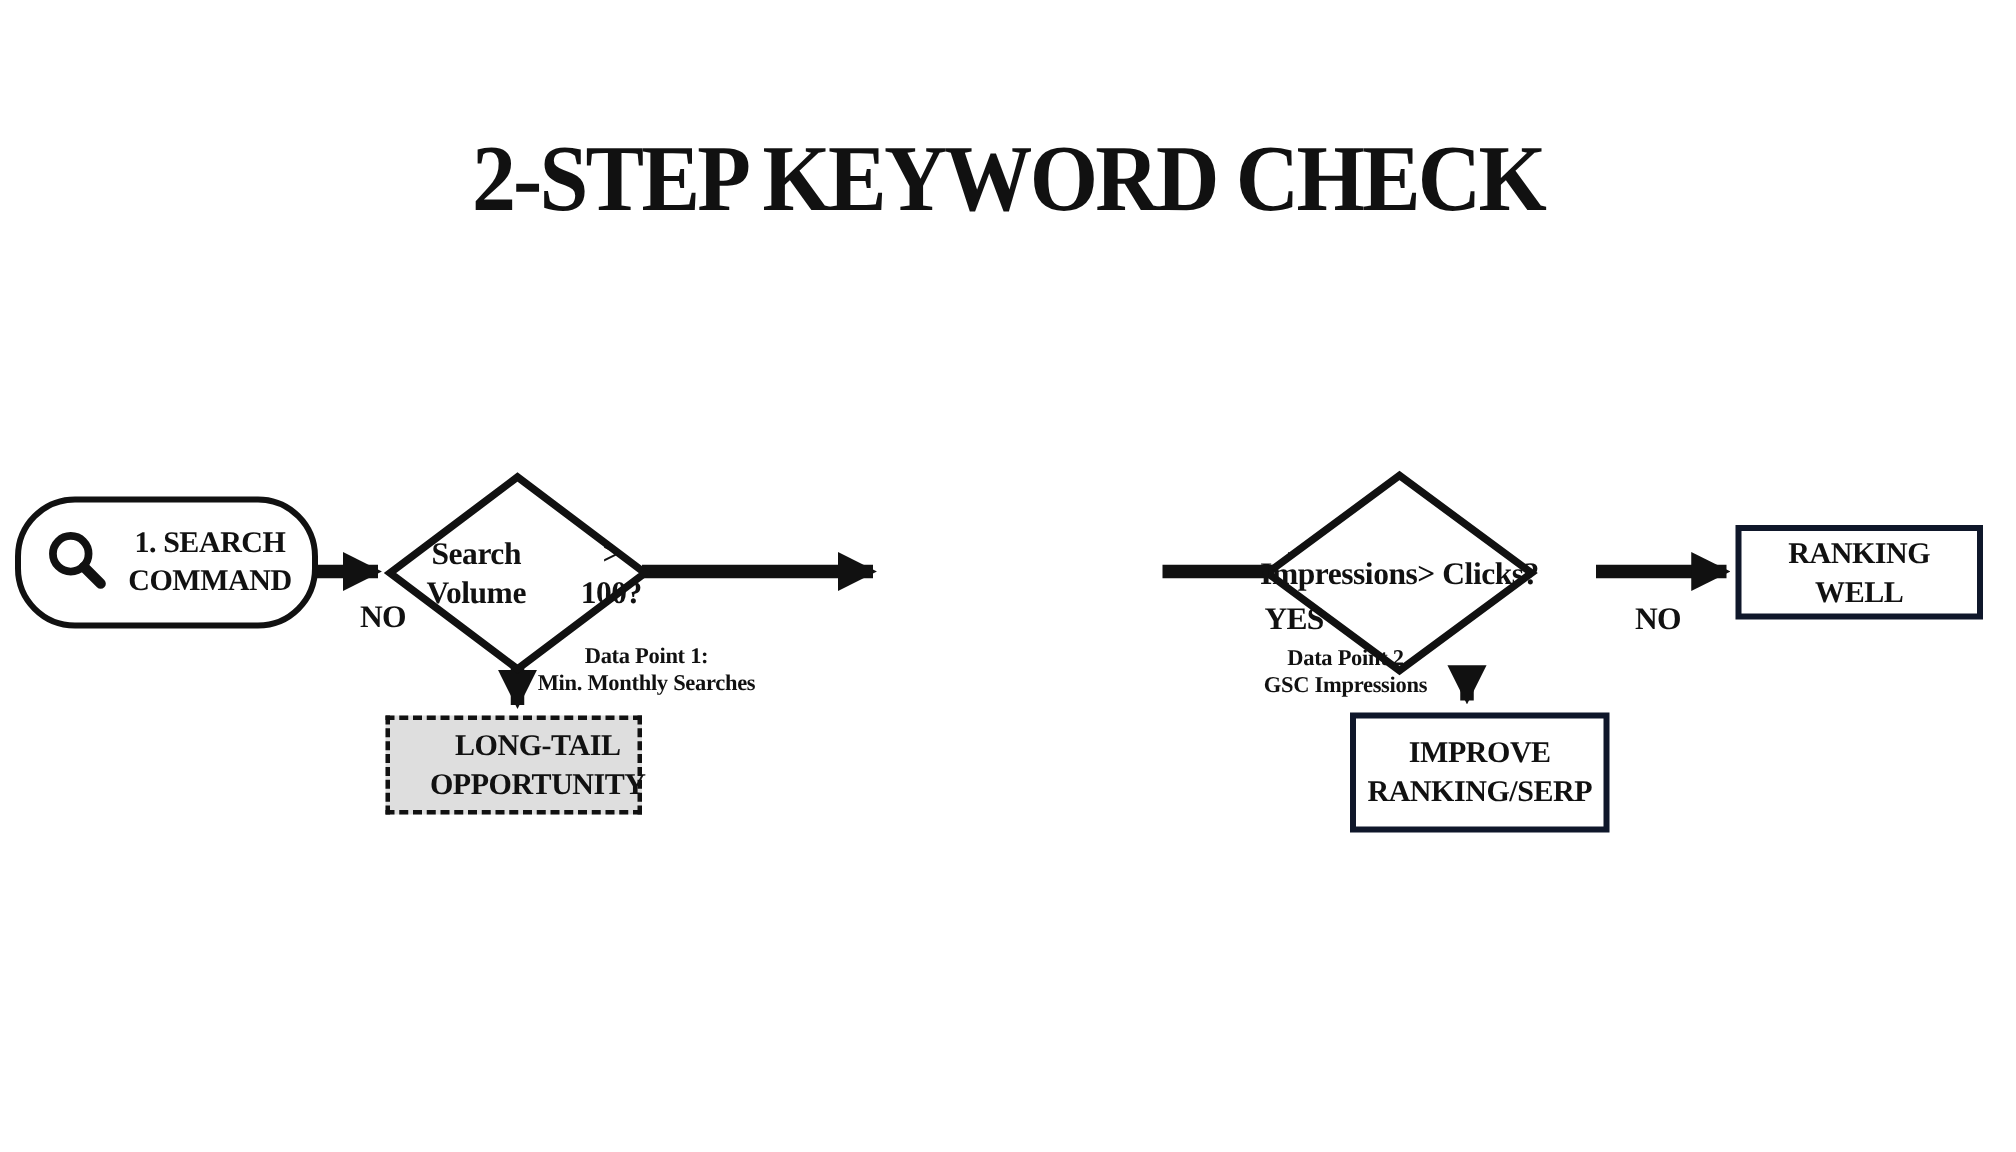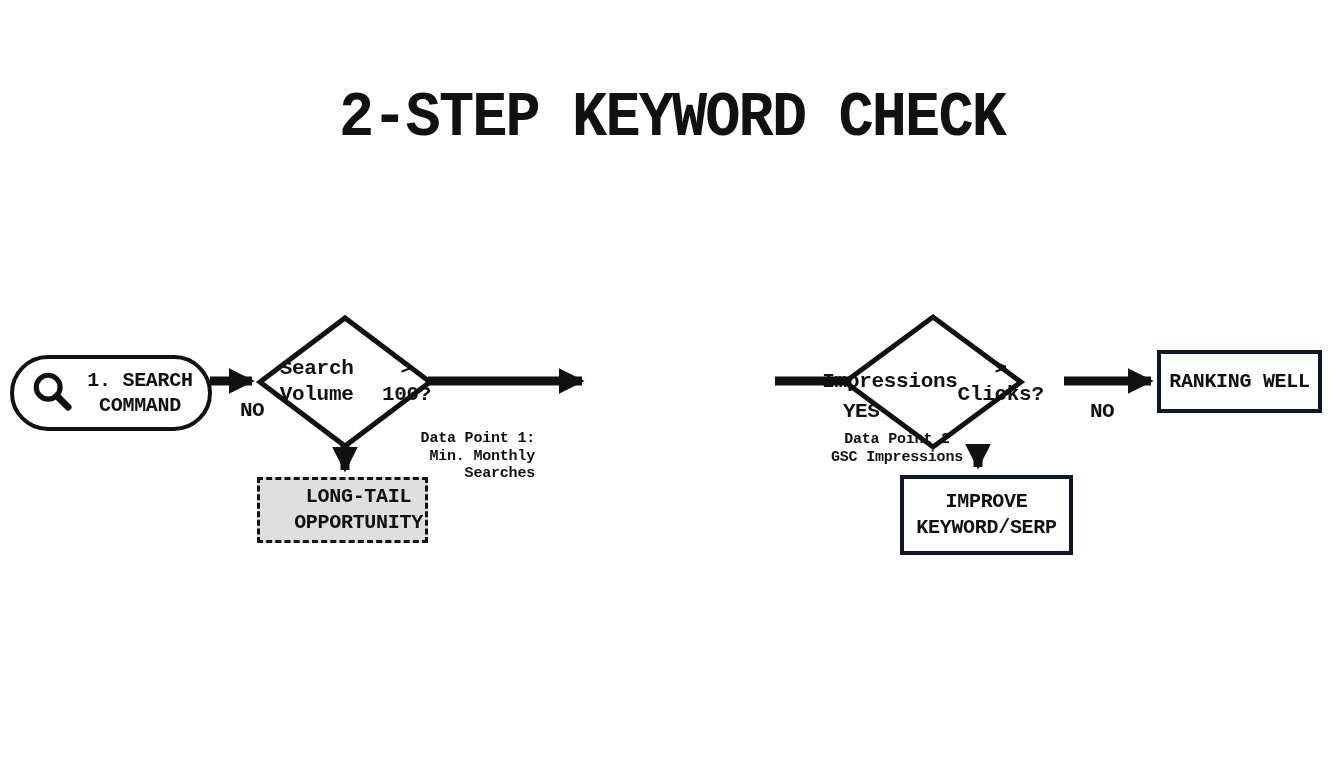"2-STEP KEYWORD CHECK" .canvas { font-family: Liberation Mono, monospace -> Liberation Serif, serif }
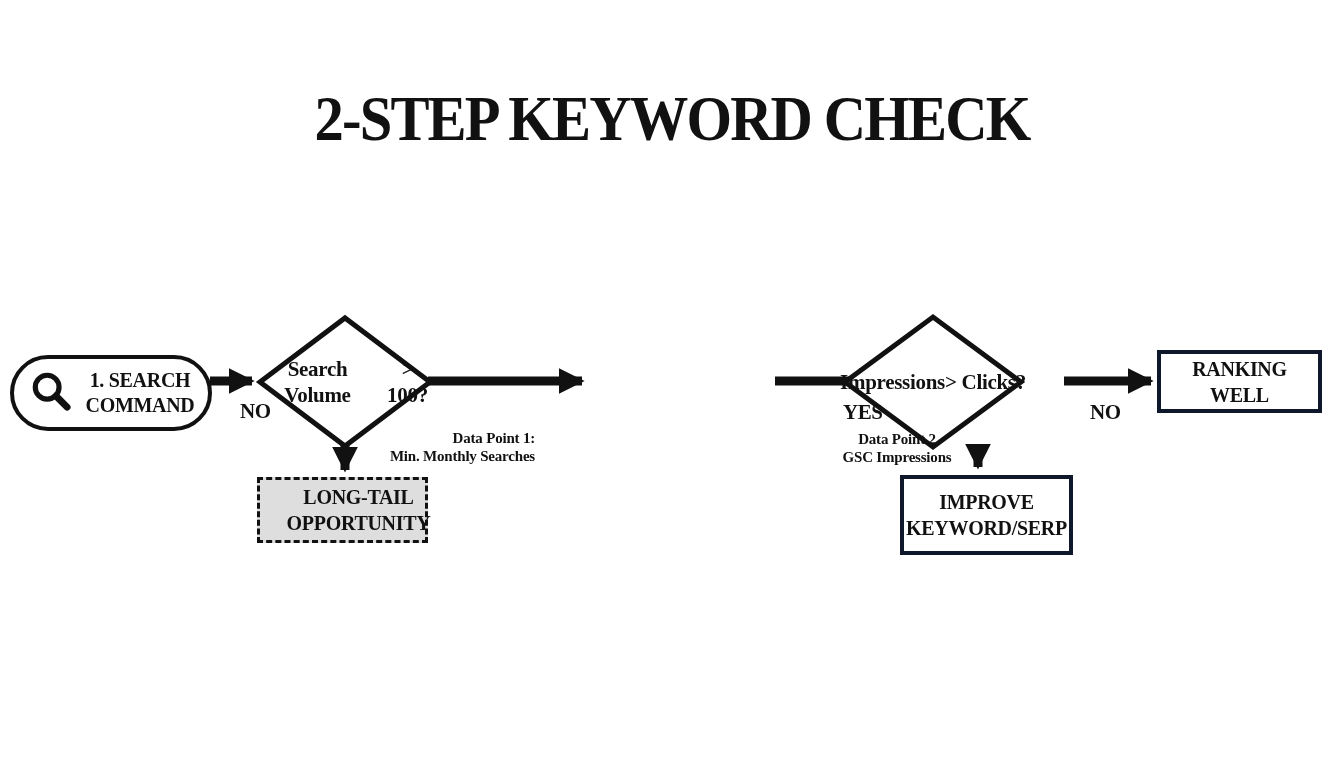"1. SEARCH" div.node { height: 76px -> 88px; top: 355px -> 331px }
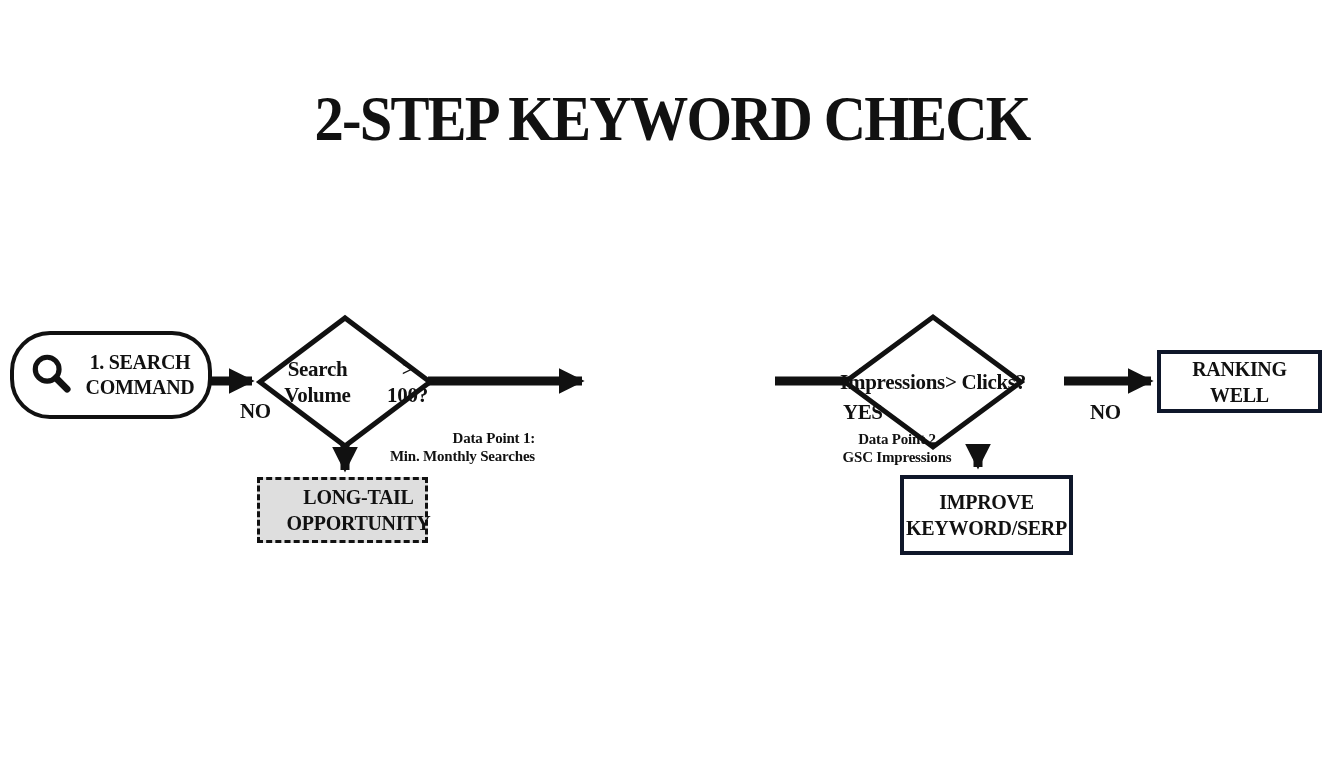"Data Point 1:" div.annotation { left: 375px -> 351px; text-align: right -> none }
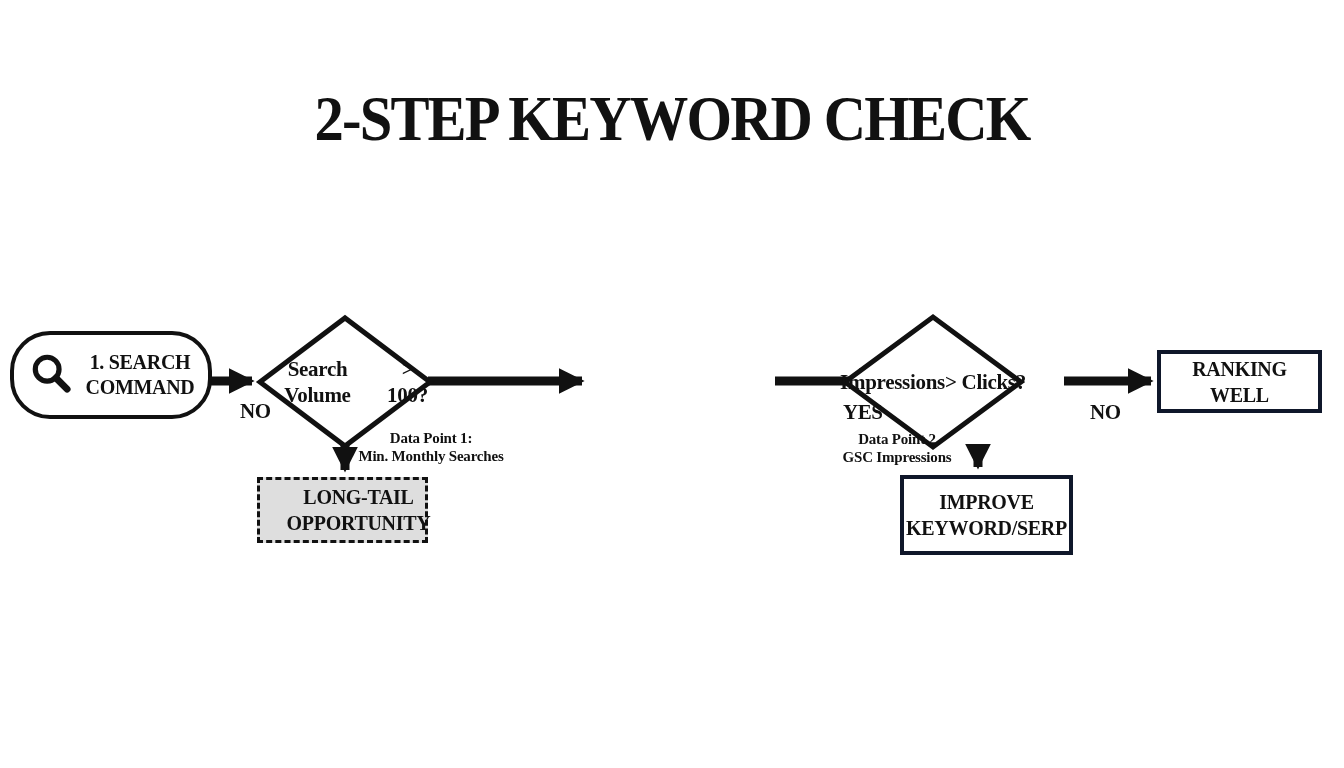"KEYWORD/SERP" div { text: KEYWORD/SERP -> RANKING/SERP }
